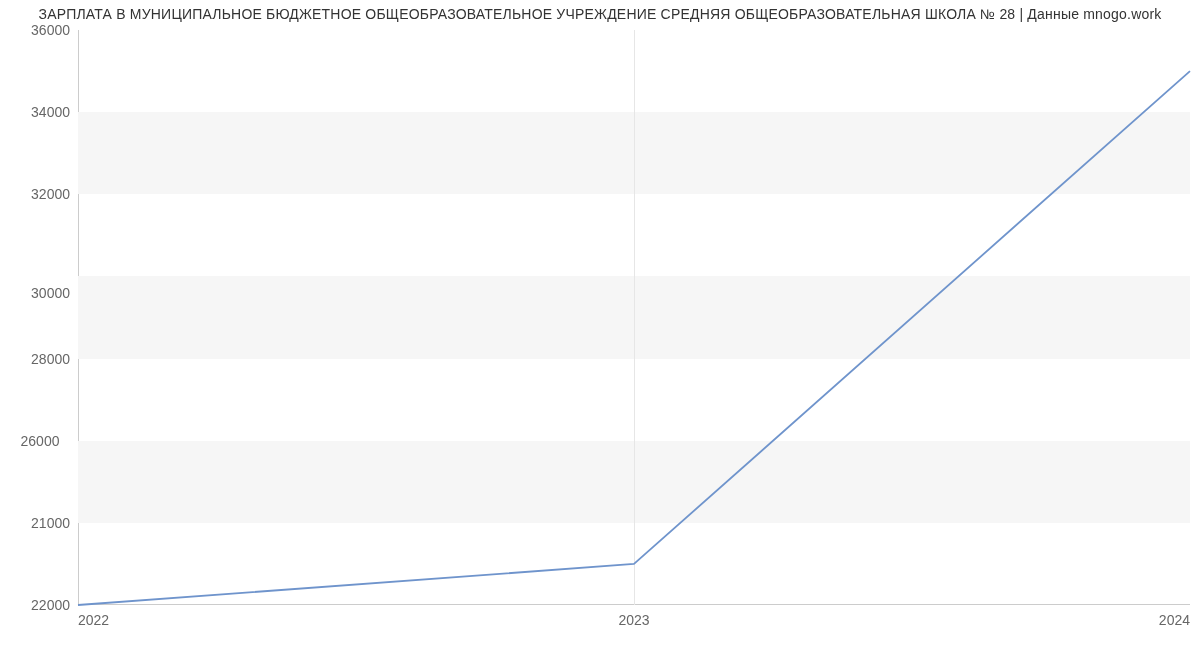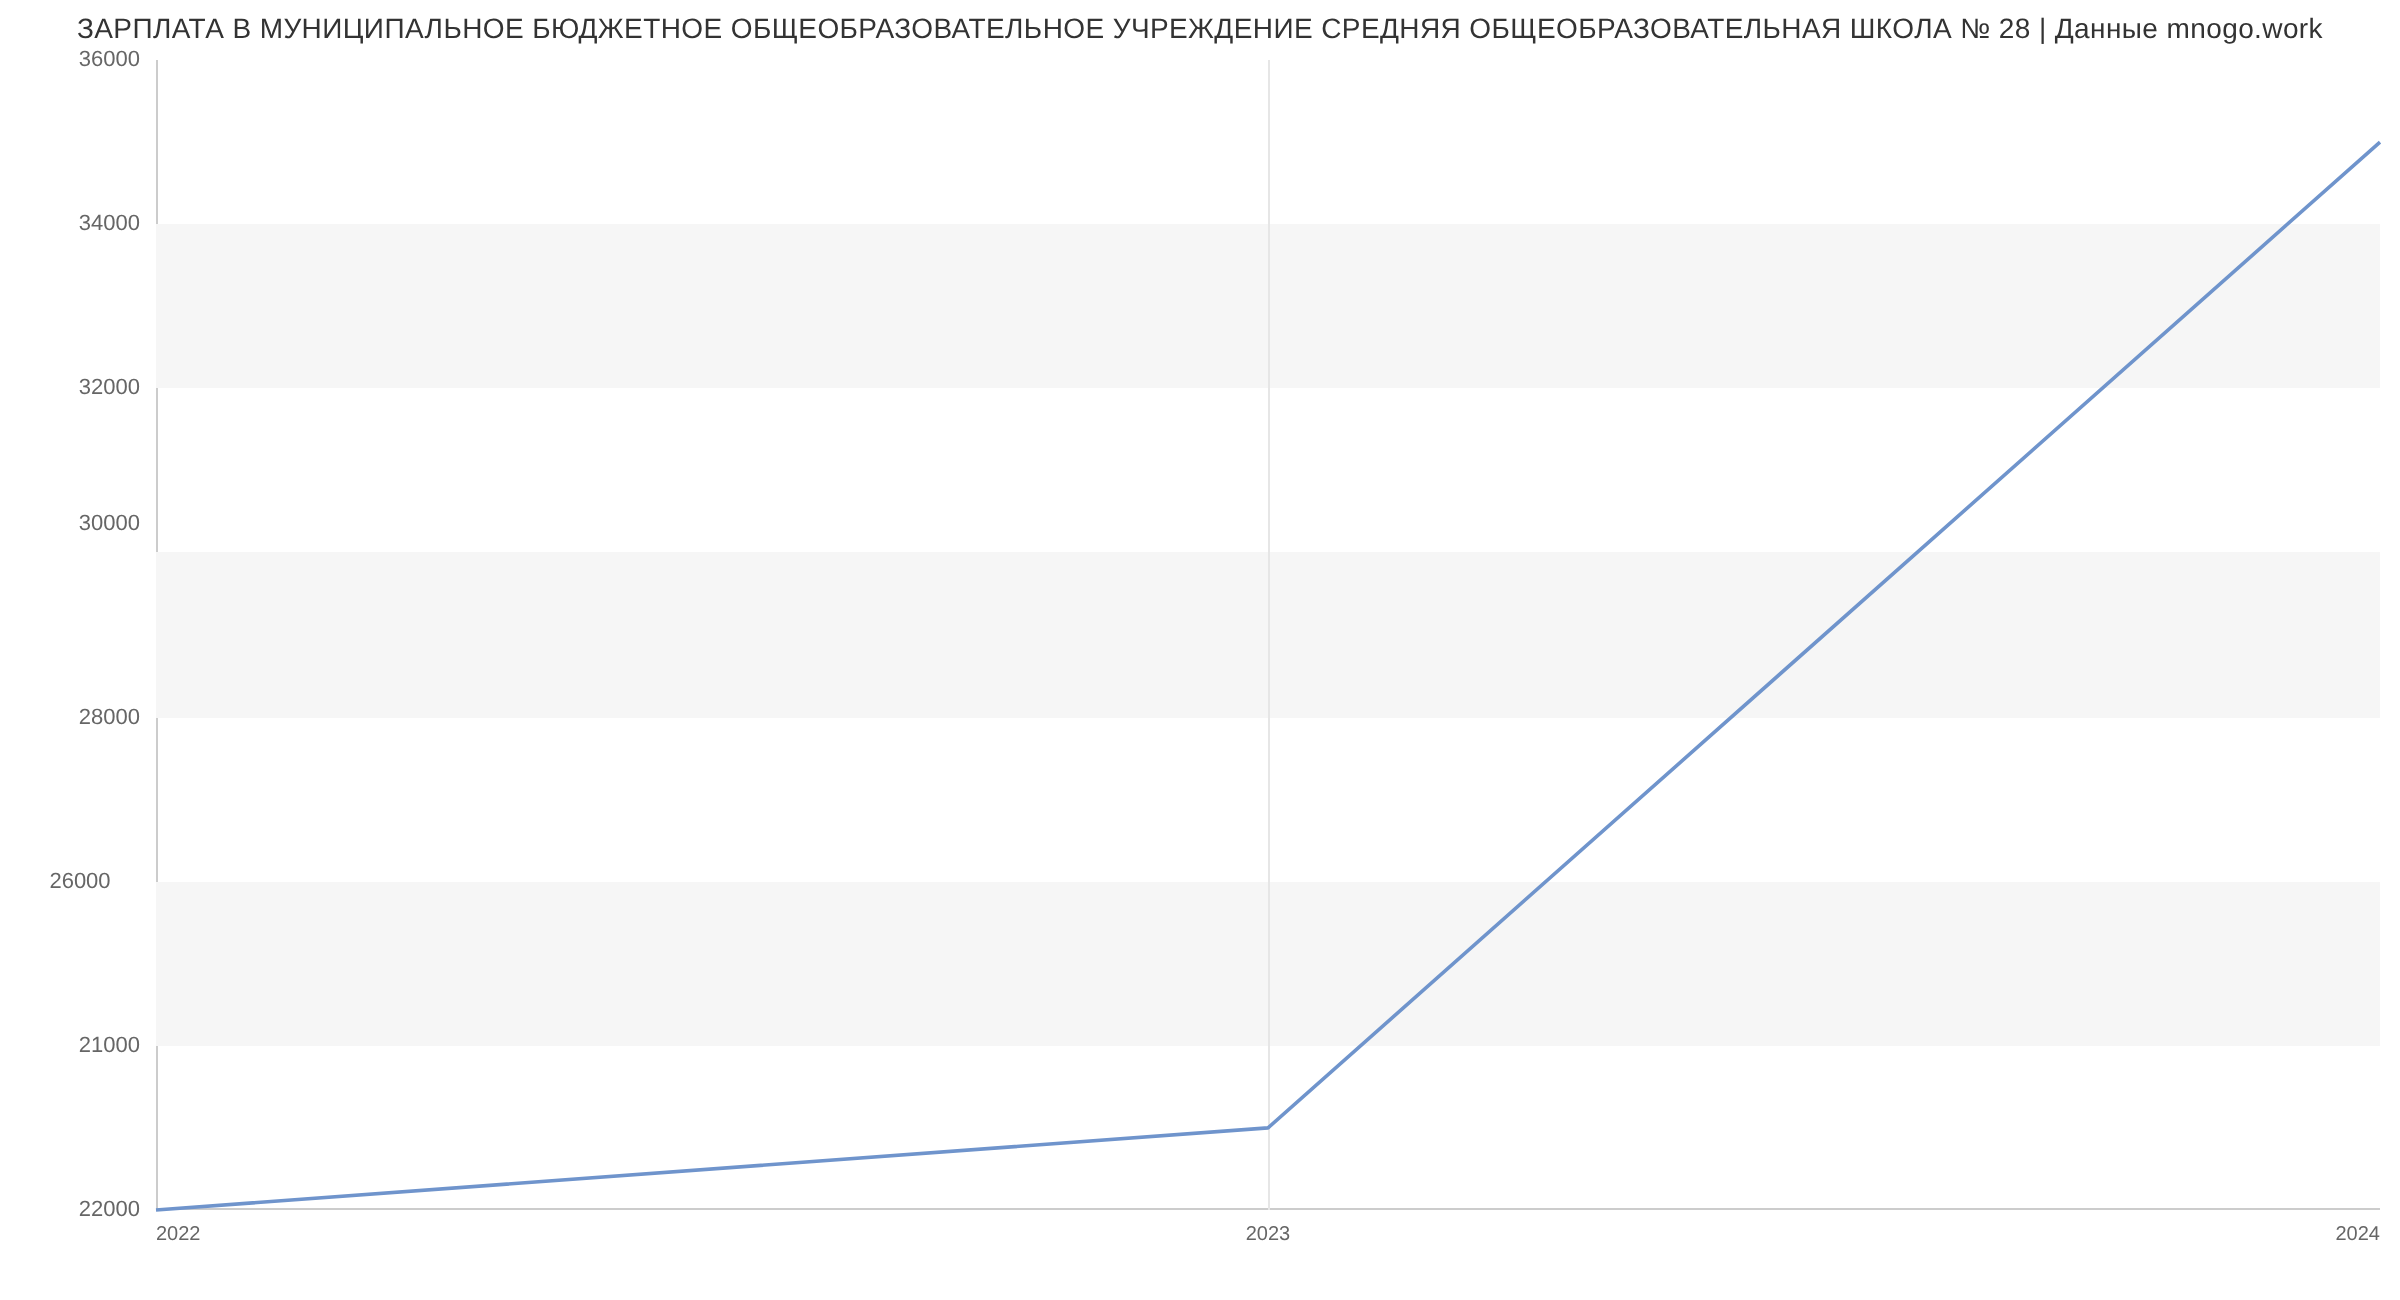"36000" .y-tick-label { font-size: 11px -> 14px }
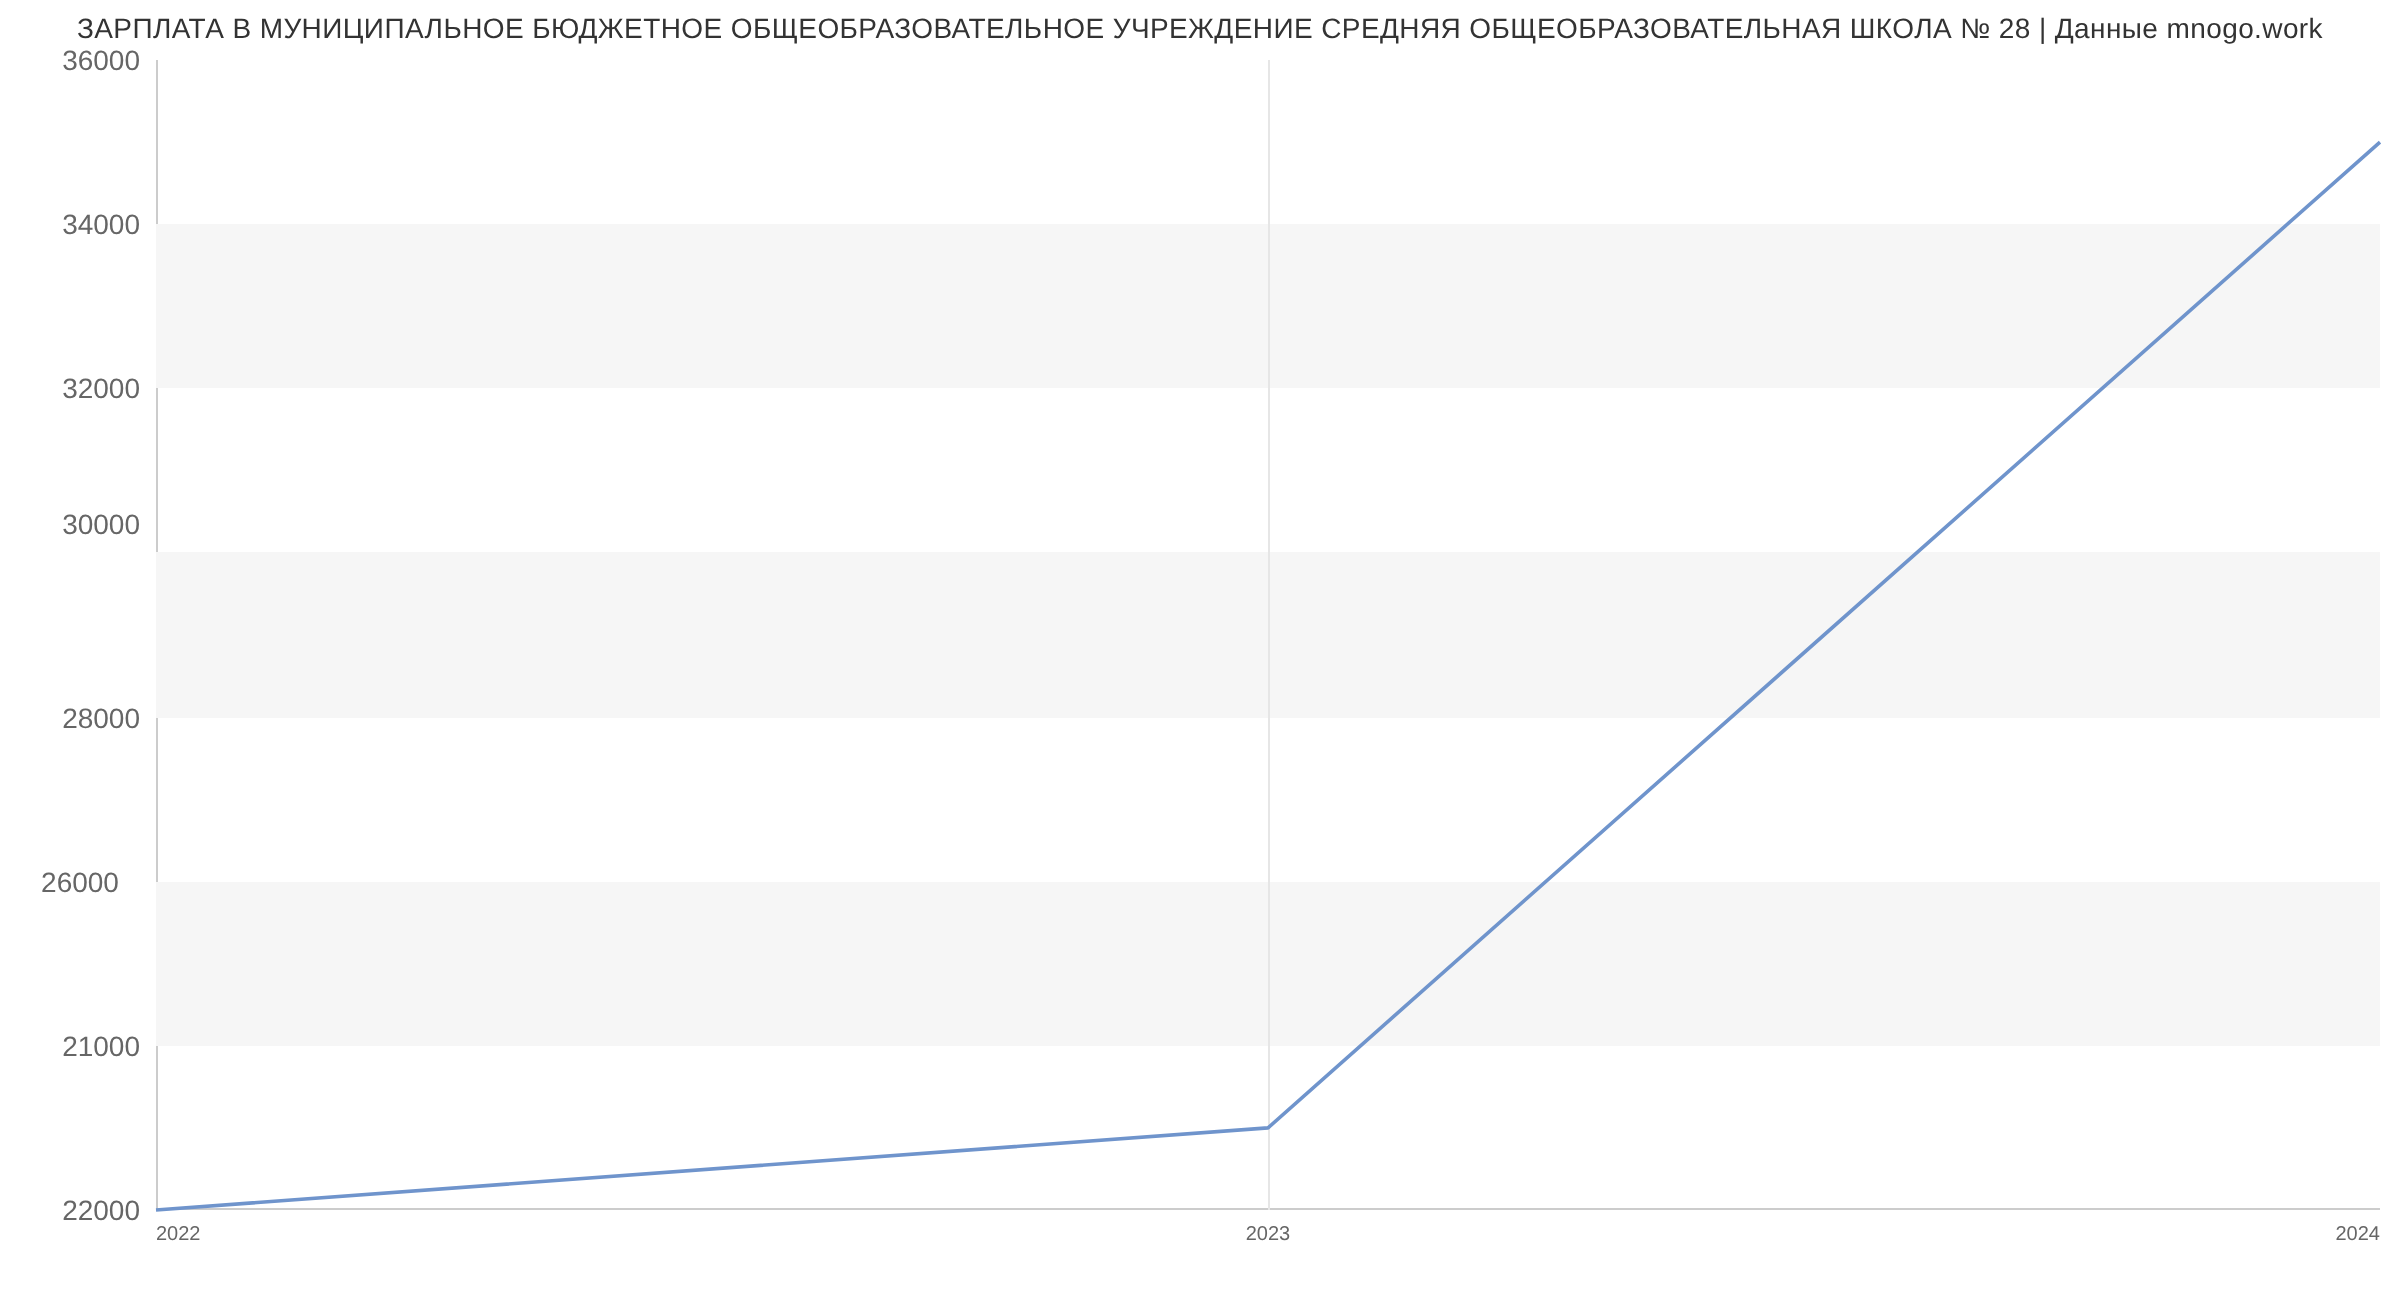"30000" div.y-tick-label { top: 262px -> 293px }
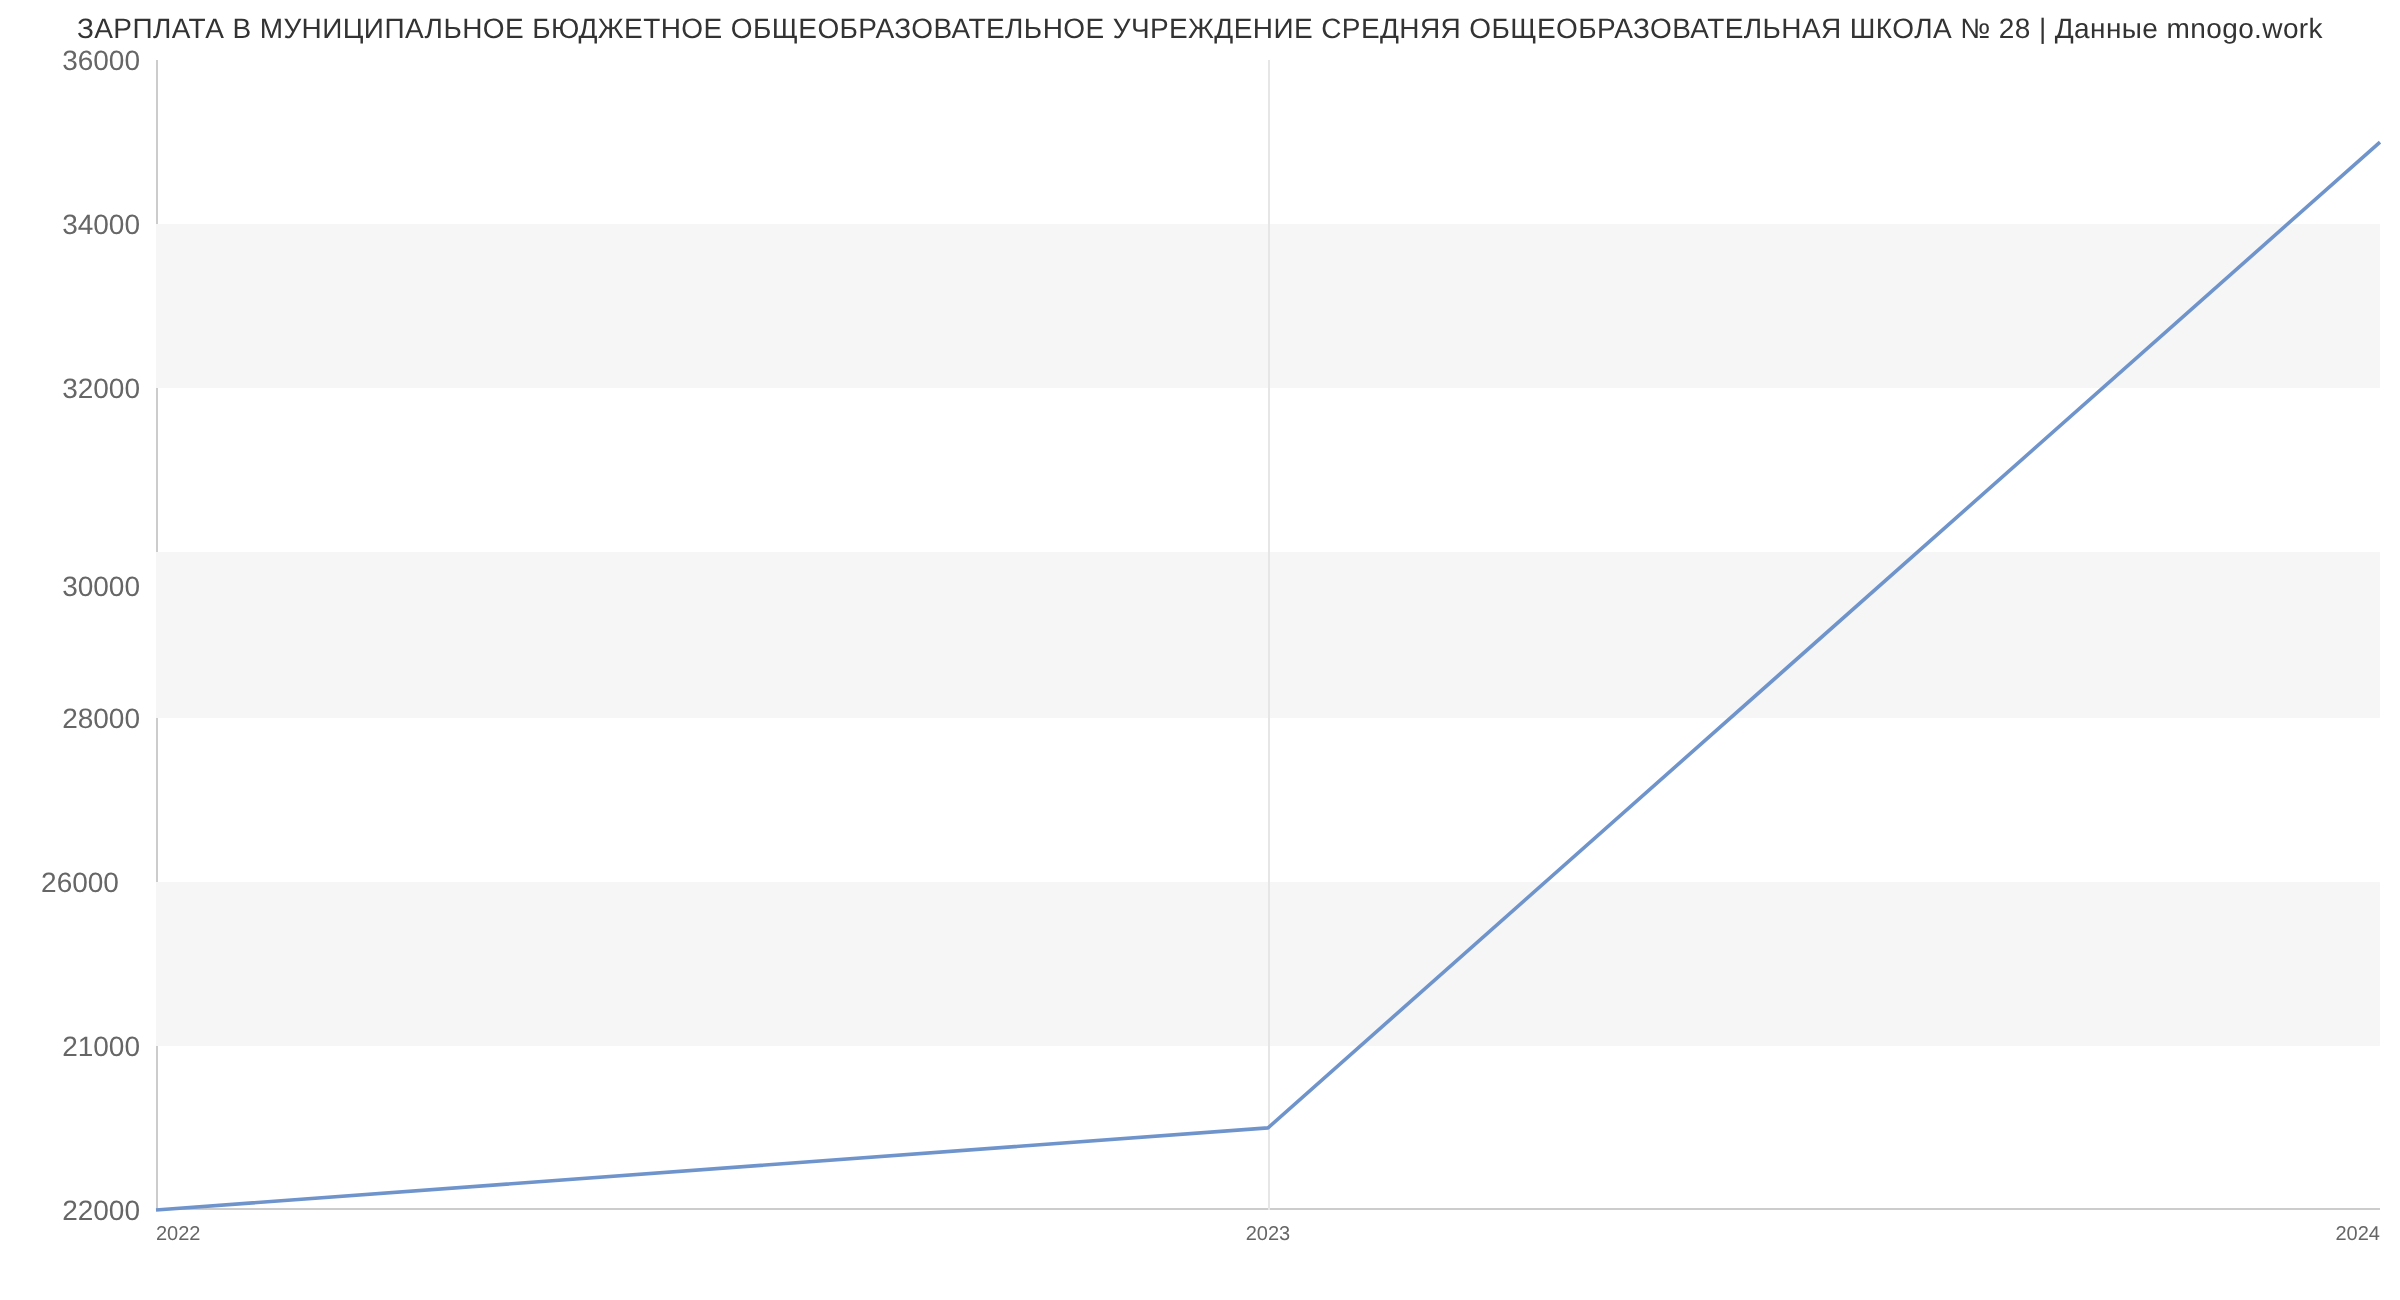"2022" .x-tick-label { font-size: 10px -> 14px }
